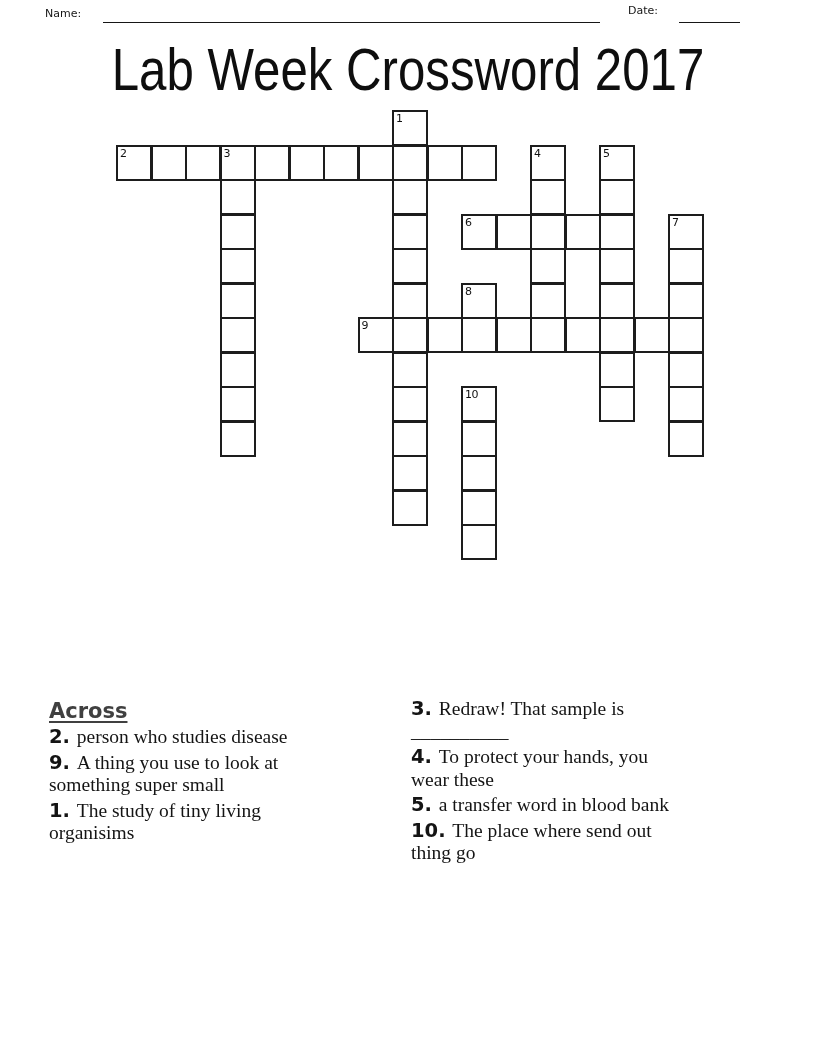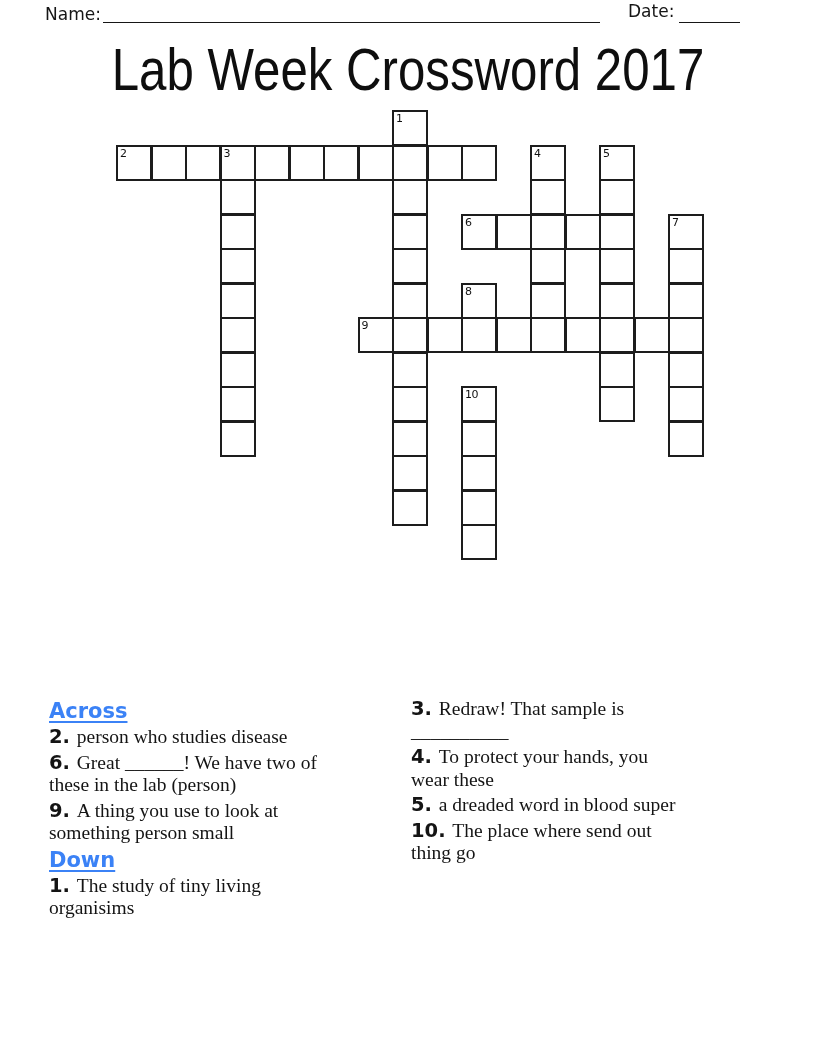"Name:" .hdr-label { font-size: 17px -> 11px }
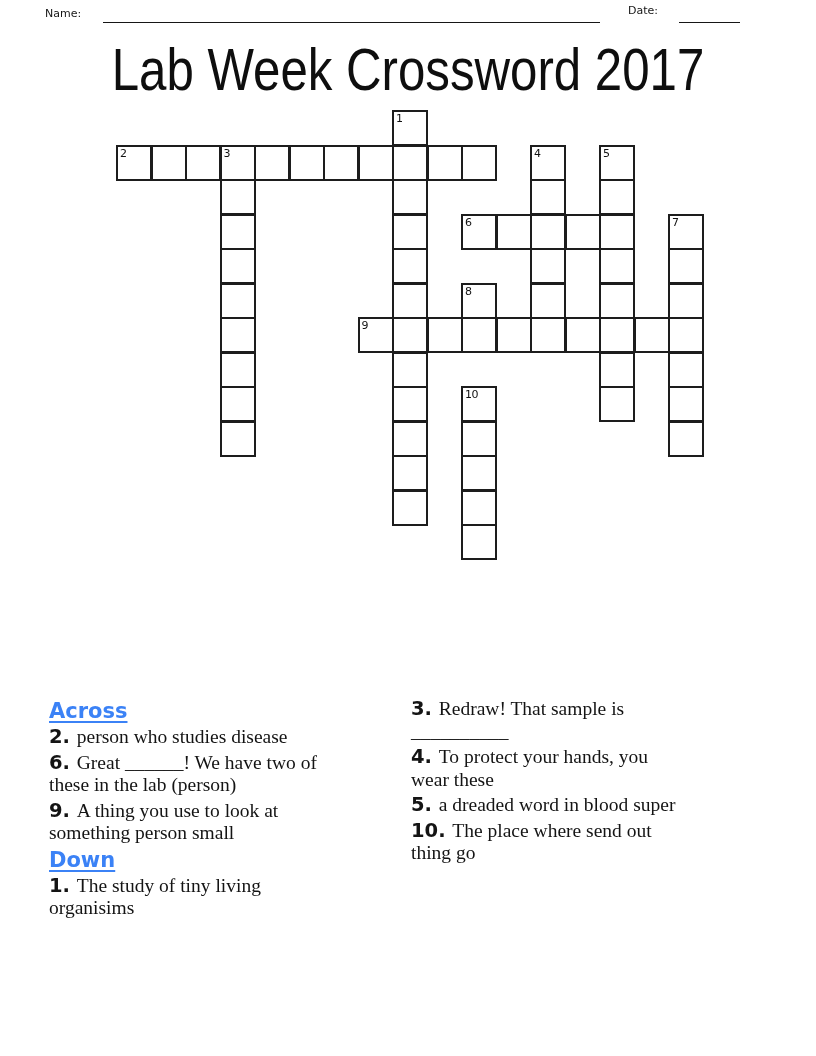"Across" .clue-heading { color: #3b82f6 -> #404040 }
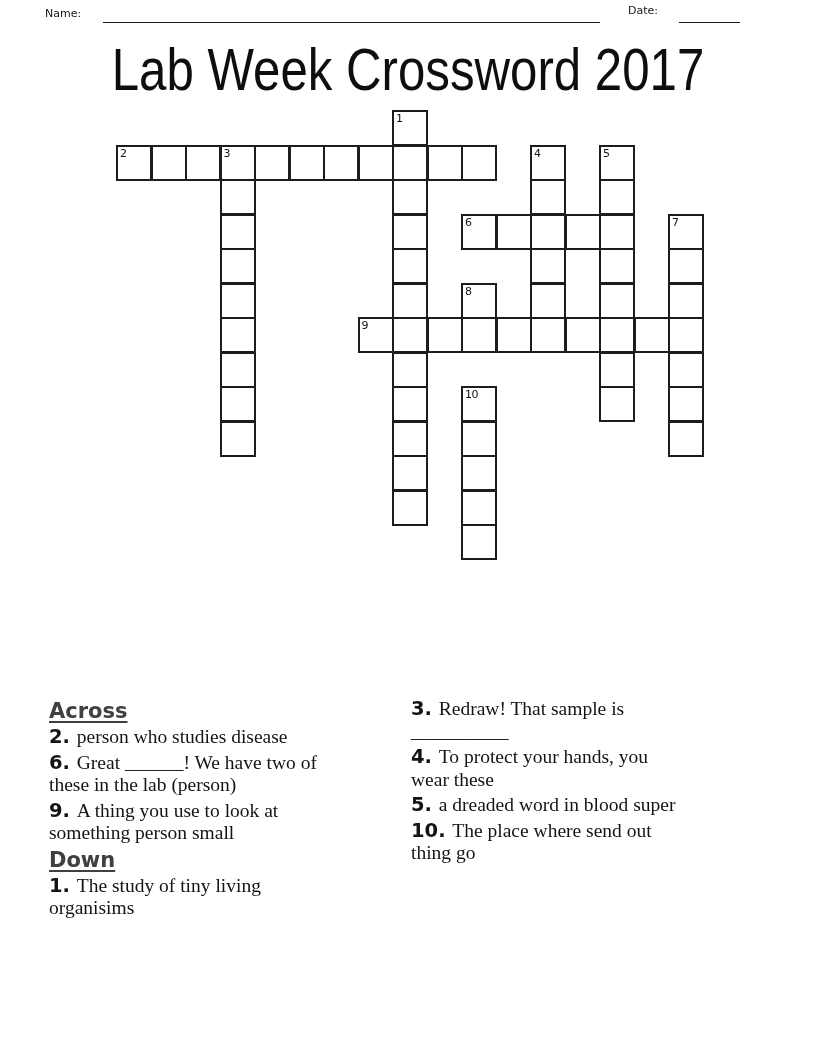"6. Great ______! We have" div.clue { html: <div><span>6. </span><span>Great ______! We have two of these in the lab (person)</span></div> -> none }
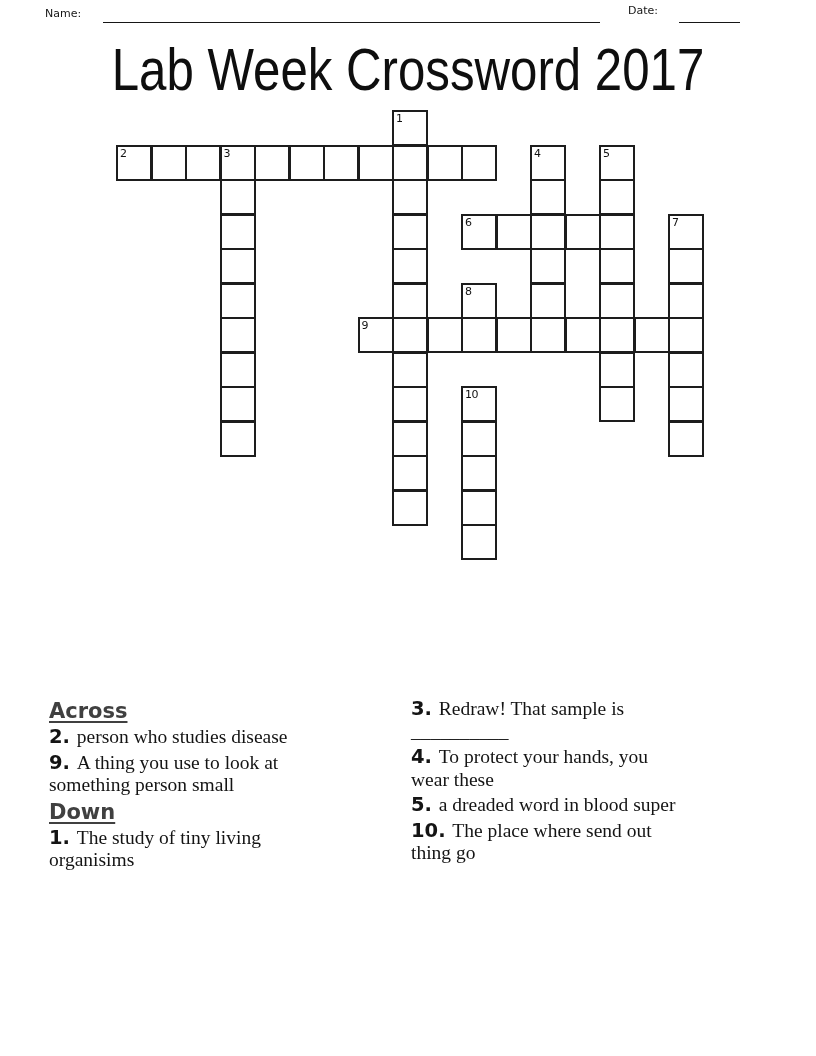"A thing you use to" span.clue-text { text: person -> super }
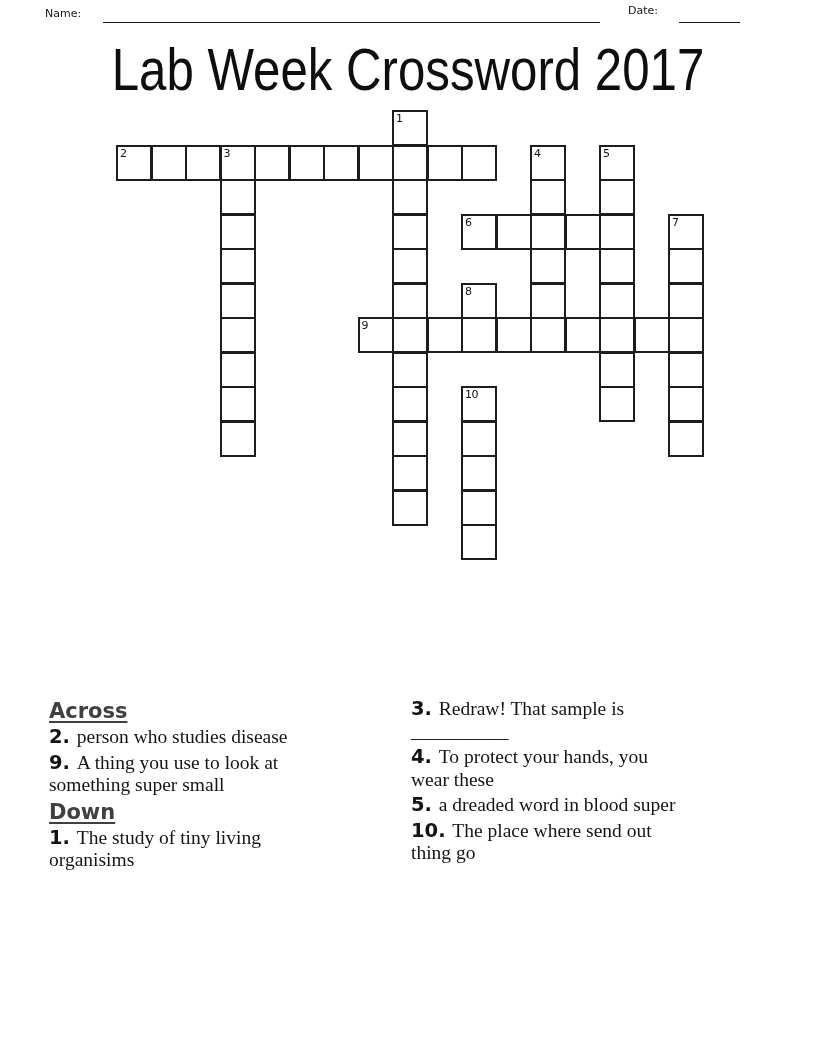"Down" div.clue-heading { html: <div>Down</div> -> none }
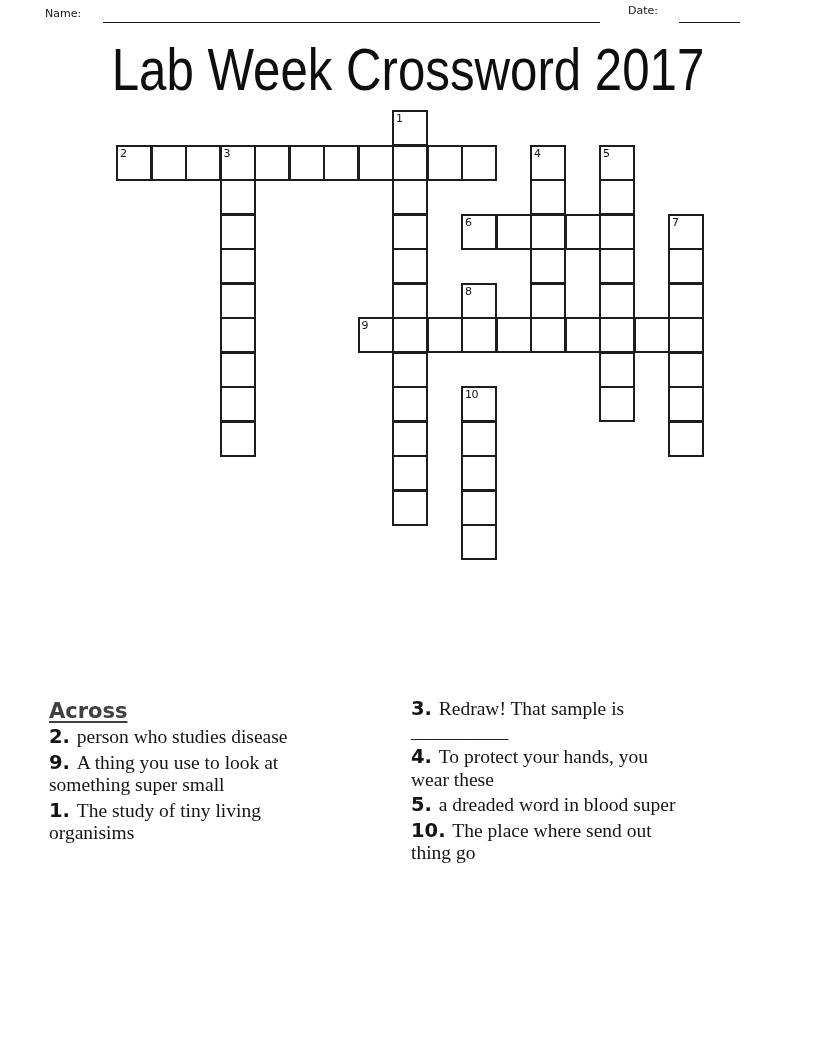"a dreaded word in blood" span.clue-text { text: dreaded word in blood super -> transfer word in blood bank }
